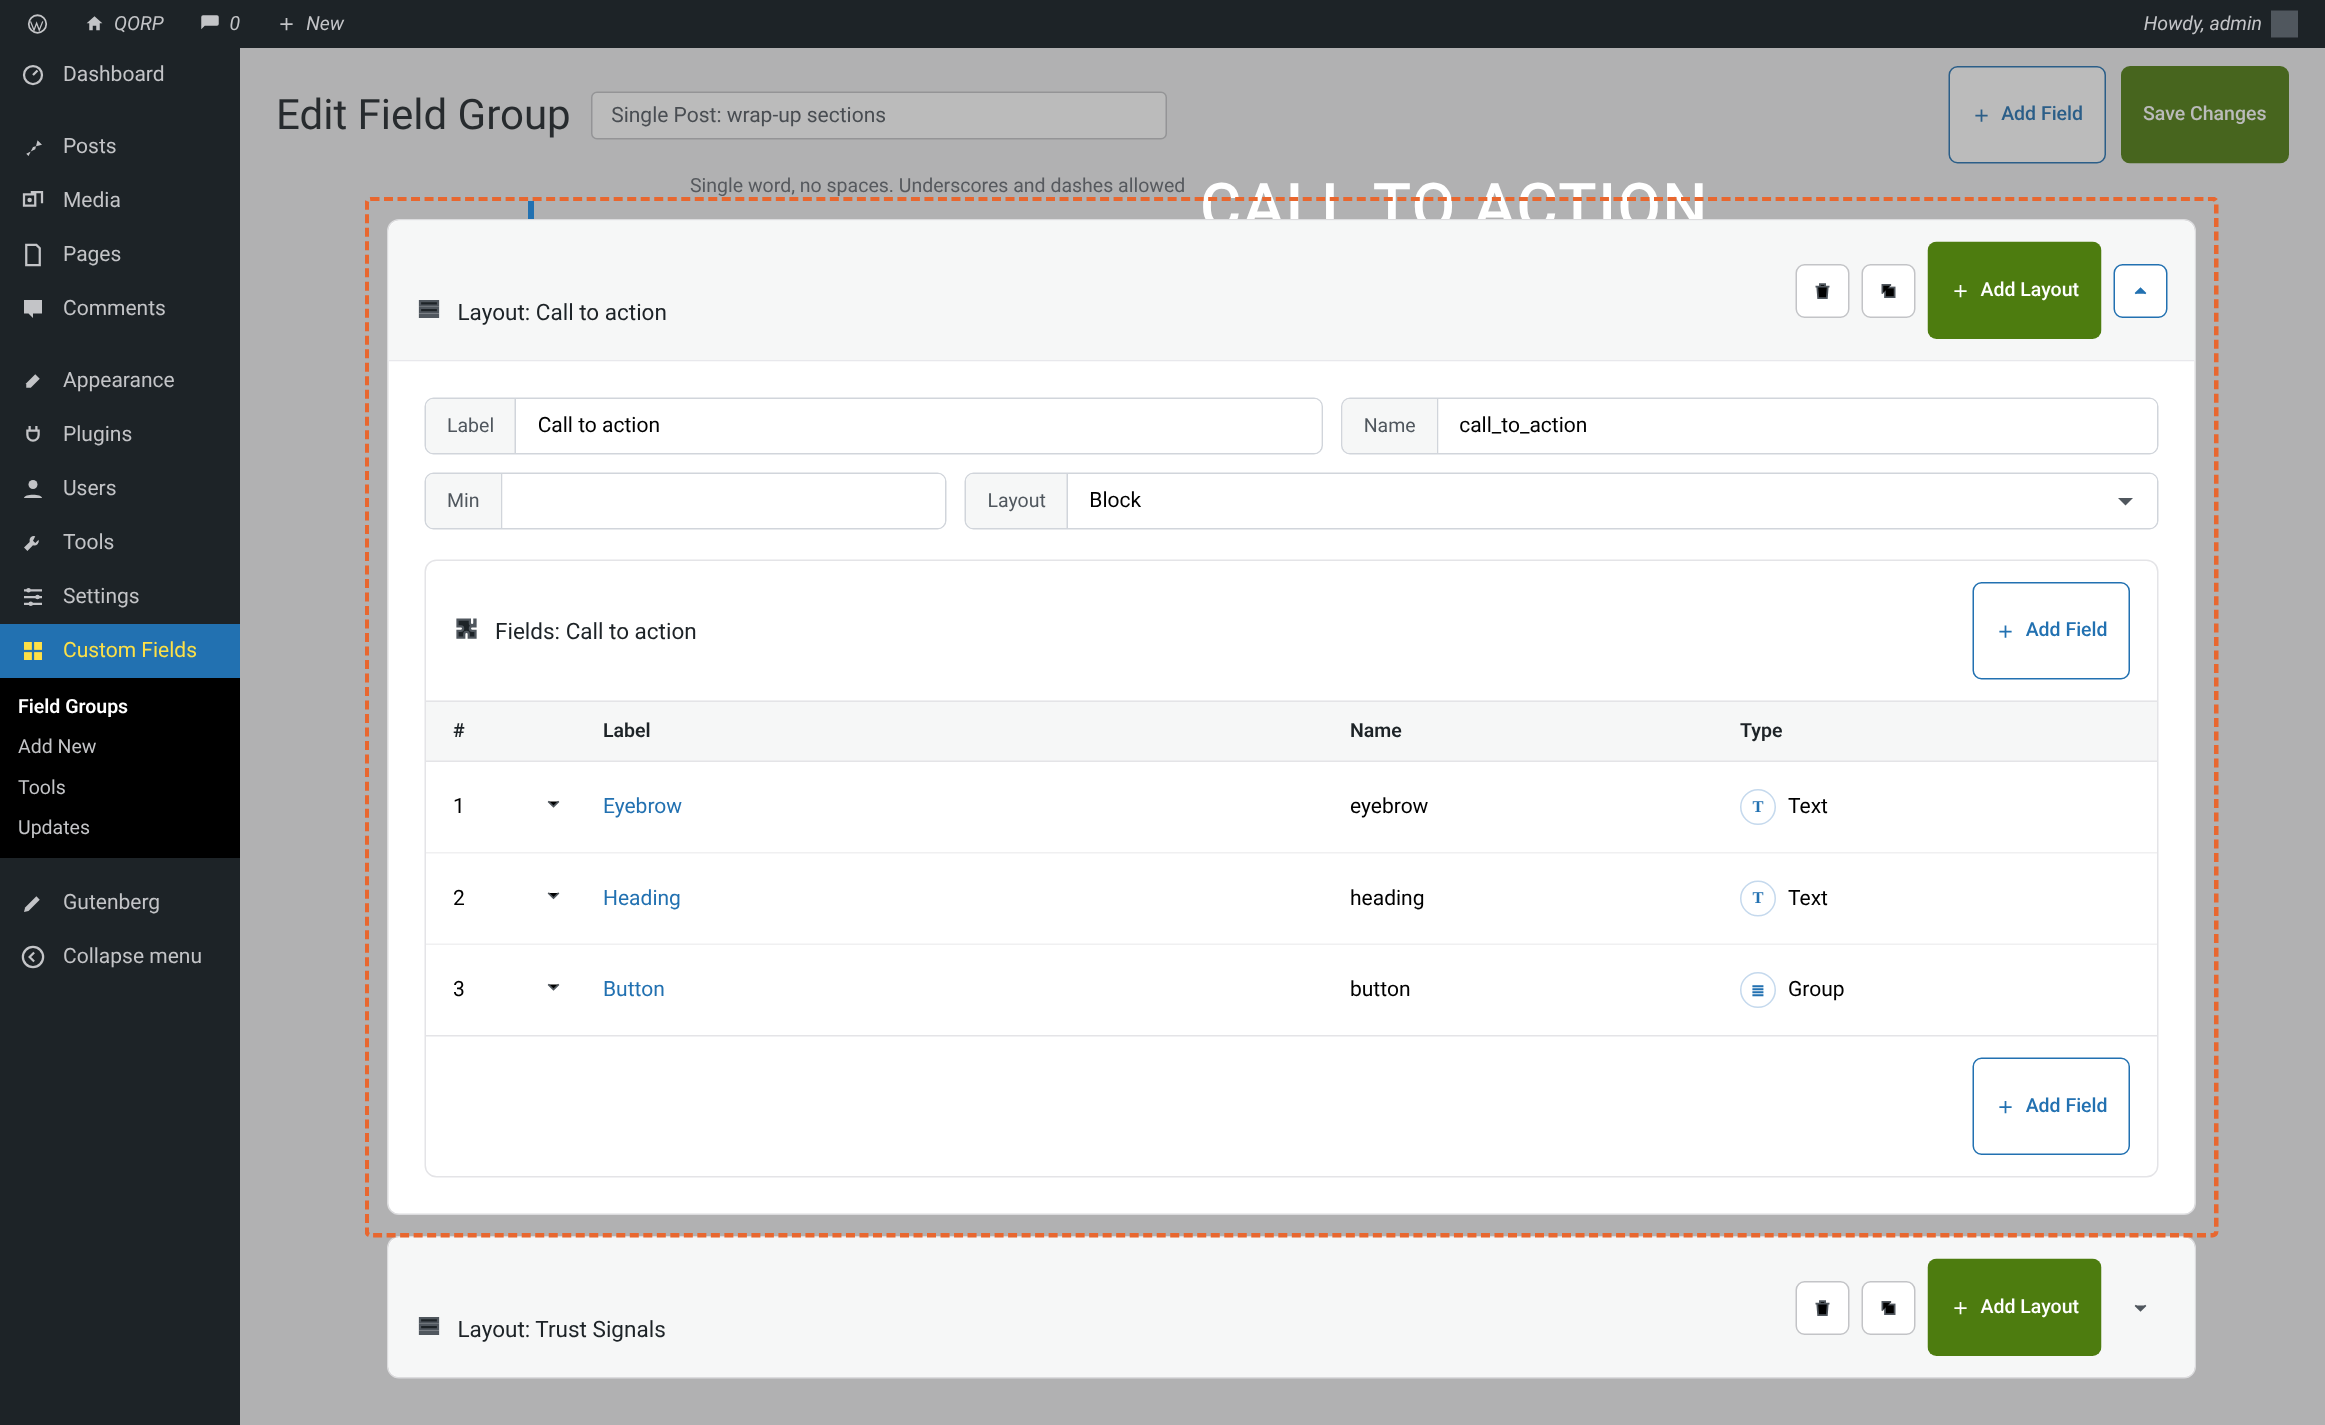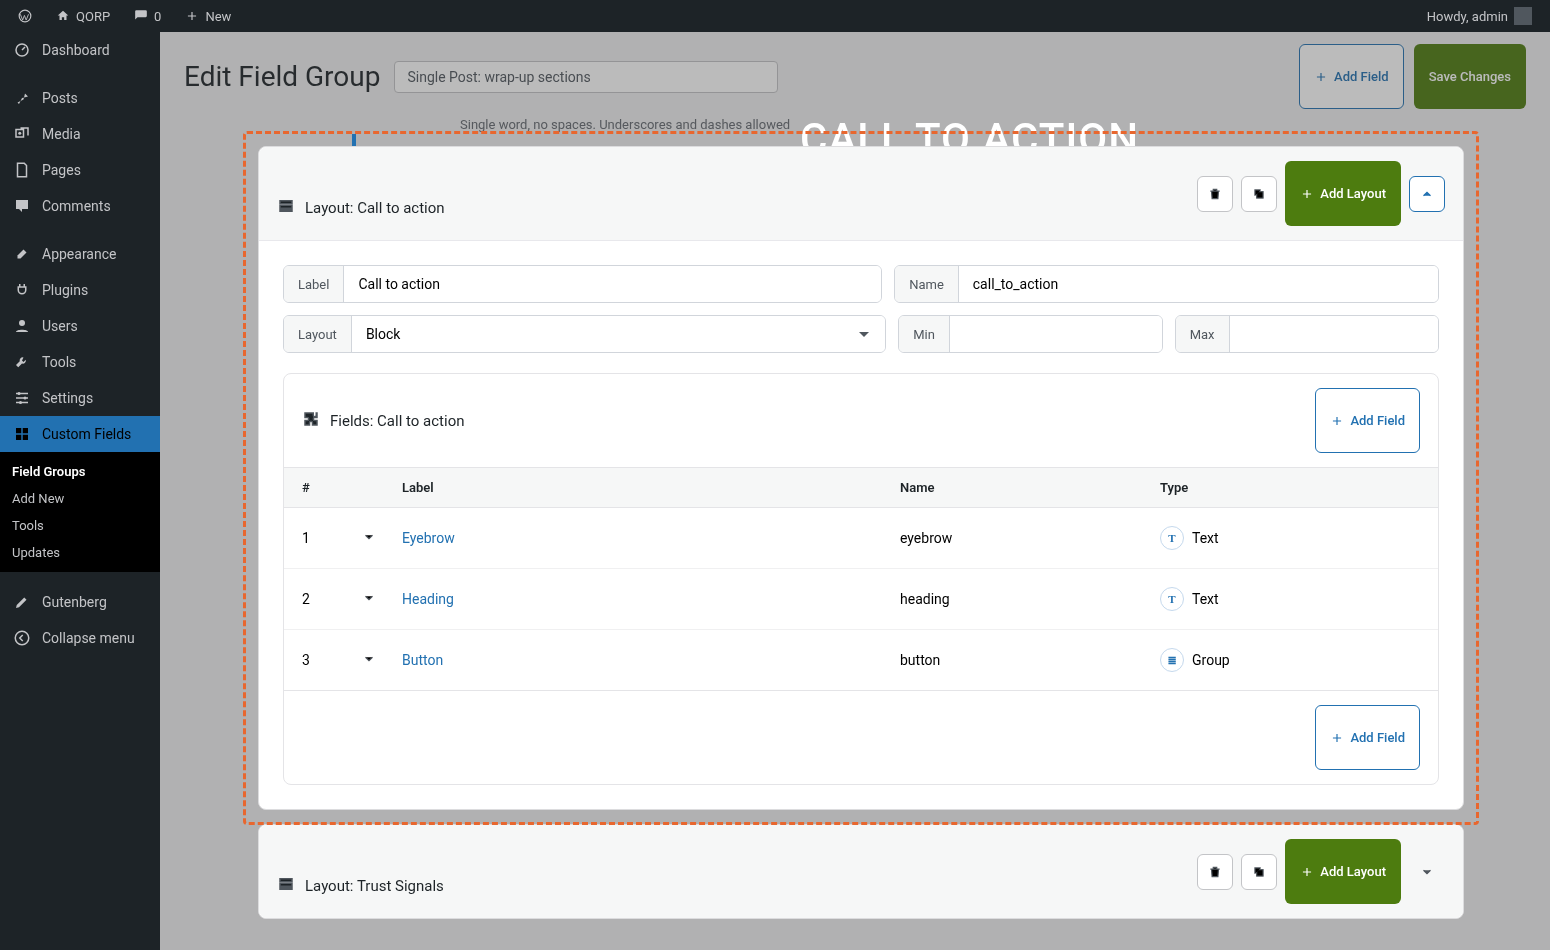"QORP" .admin-bar-item { font-style: none -> italic }
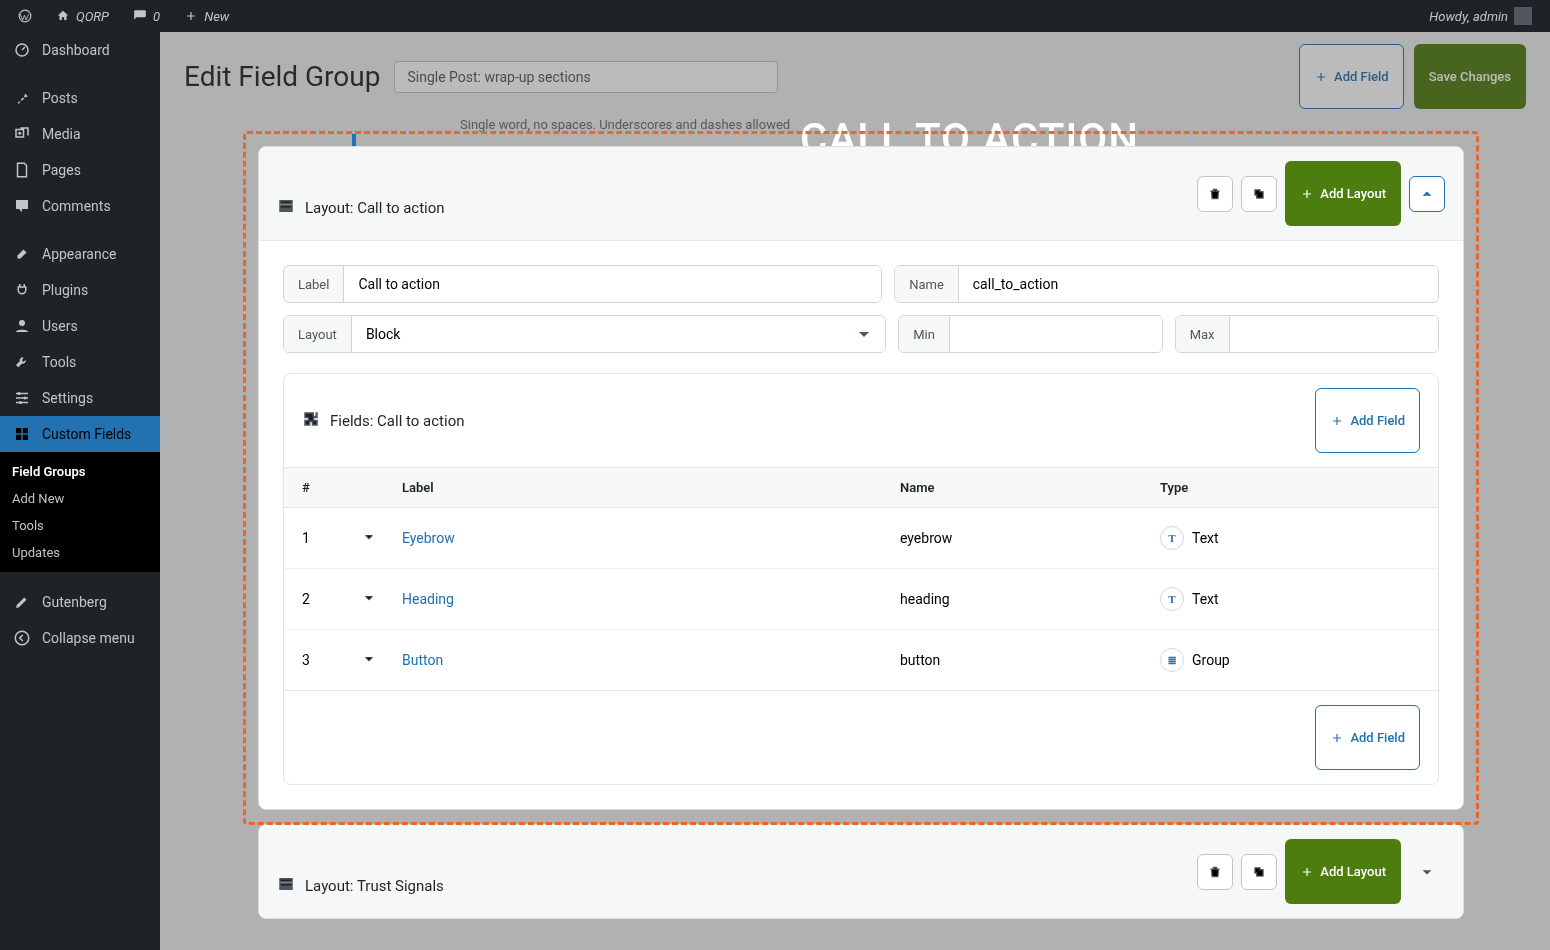"Layout" div.form-group { order: before "Min" -> after "Min" }
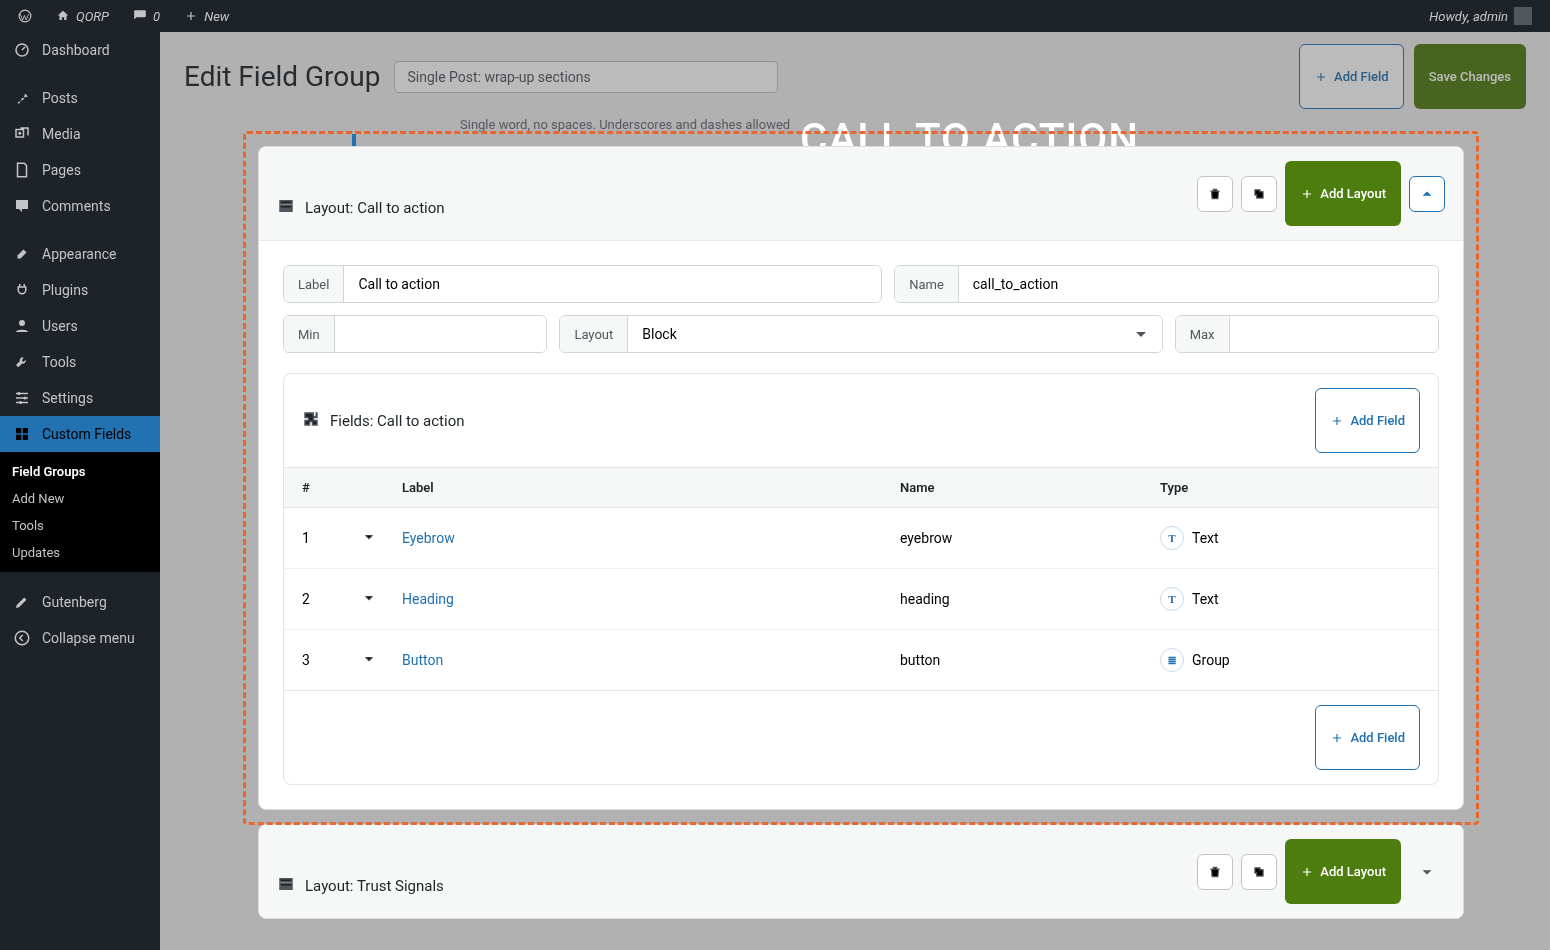"Max" div.form-group { html: <div> <span>Max</span> <input> </div> -> none }
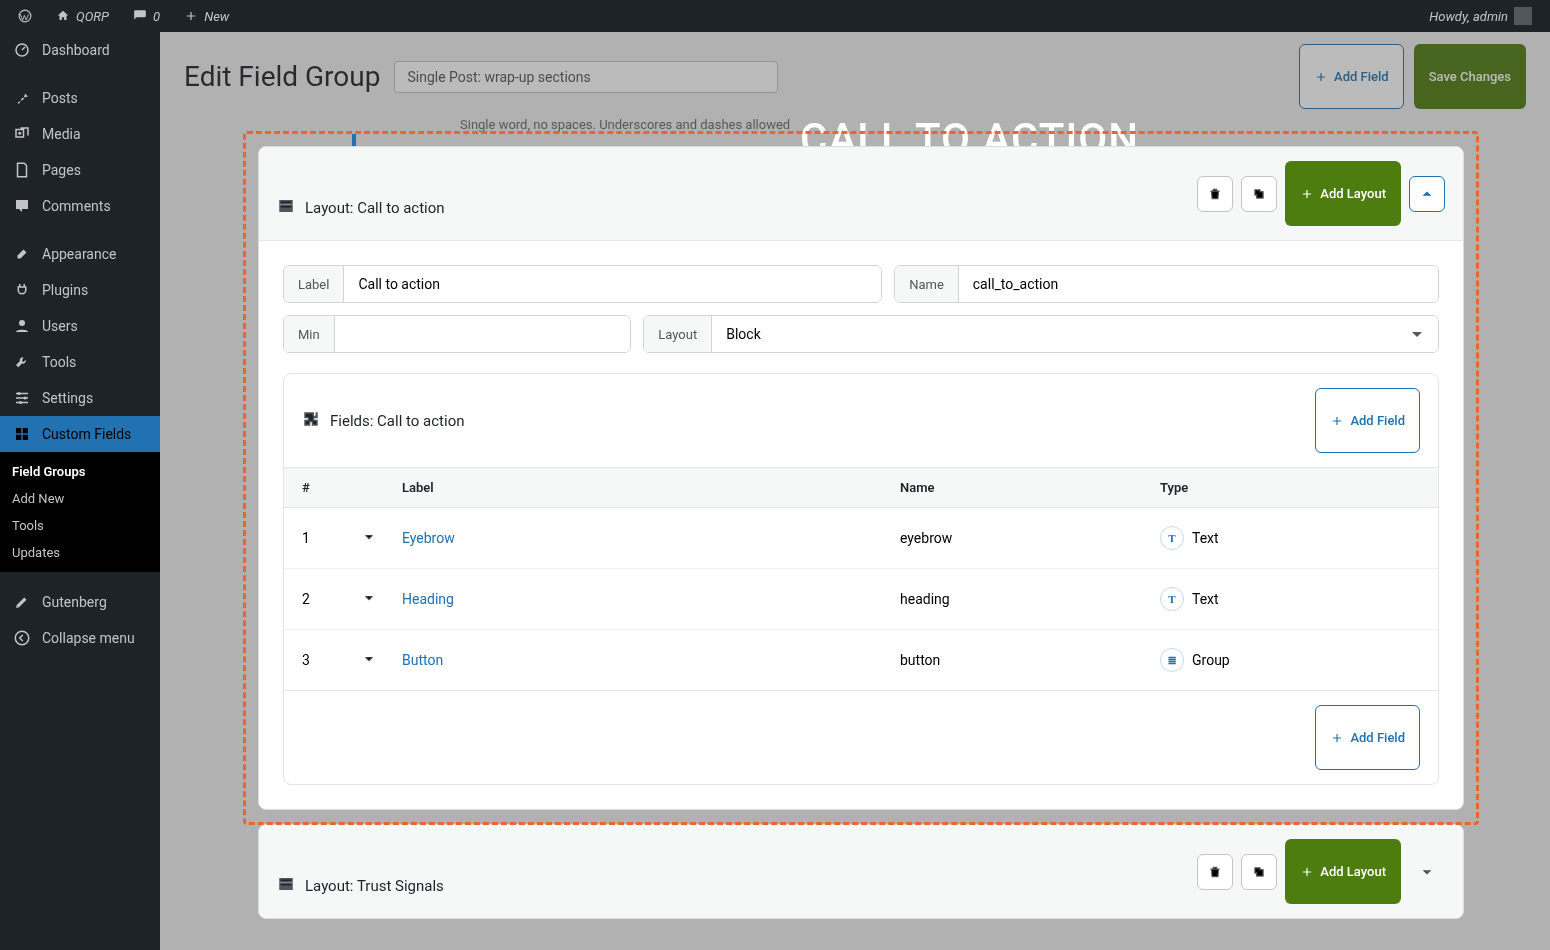"Custom Fields" .sidebar-item.active { color: #000000 -> #fde047 }
